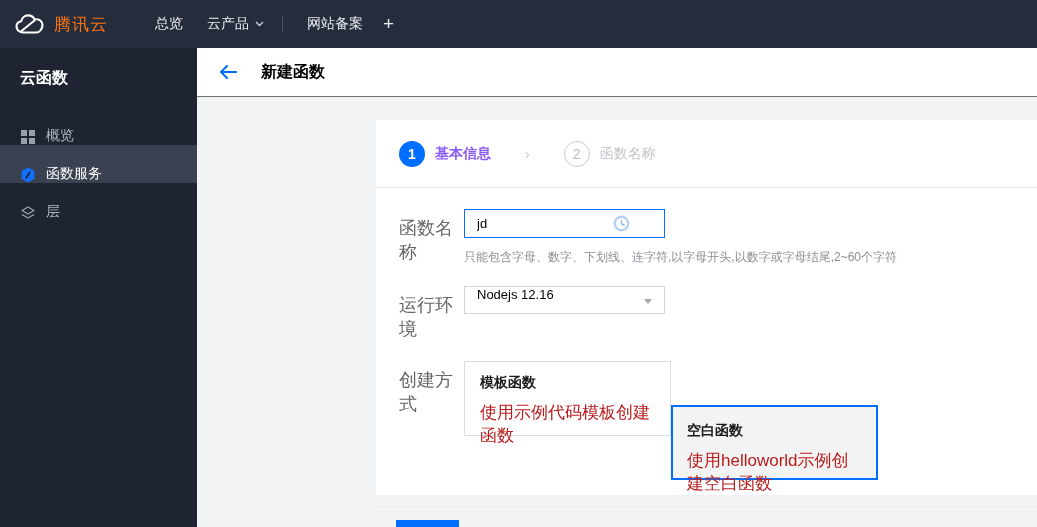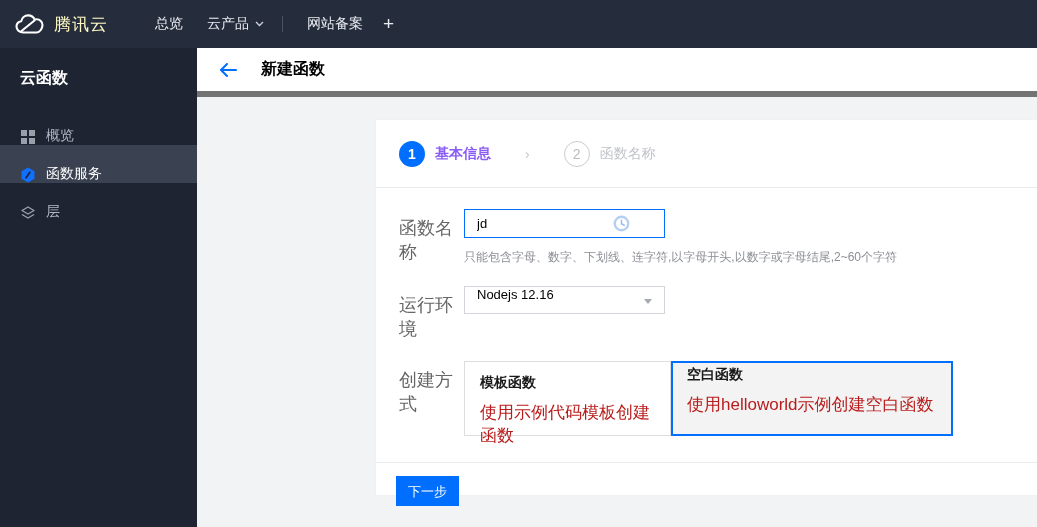"腾讯云" .logo-text { color: #fef9c3 -> #f97316 }
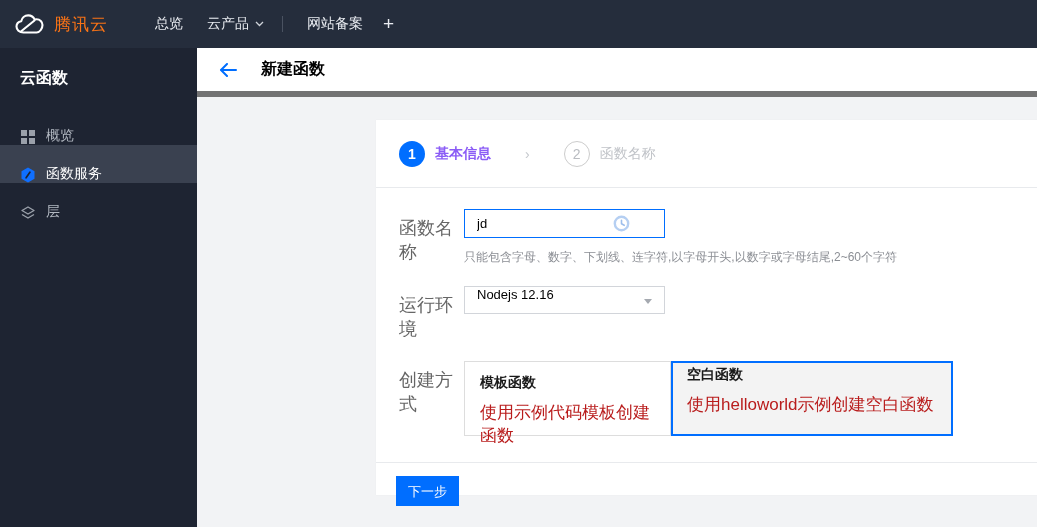"新建函数" .page-header { border-bottom: 6px solid #737373 -> 1px solid #737373 }
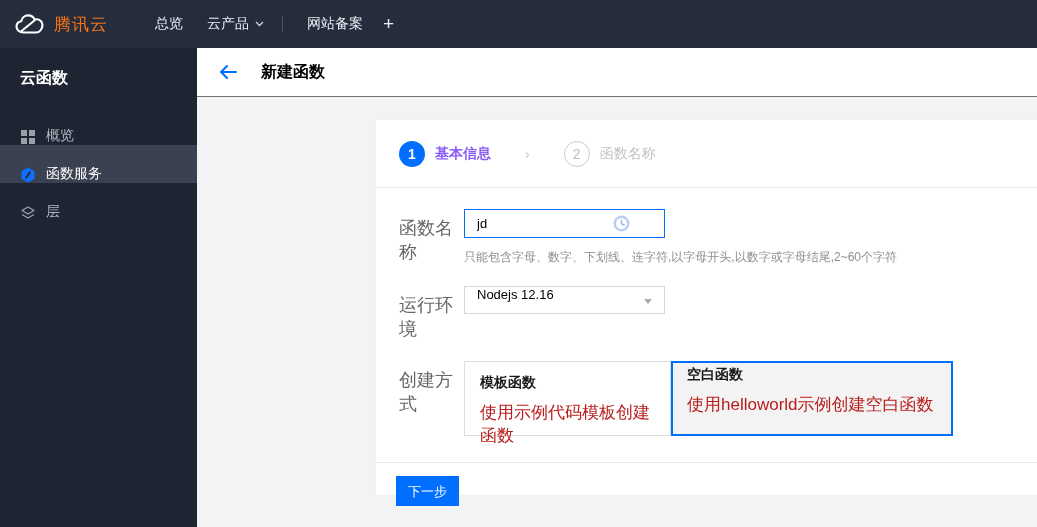"空白函数" .card.selected { margin-top: none -> 44px; padding: 3px 14px -> 15px 14px; width: 282px -> 207px }
